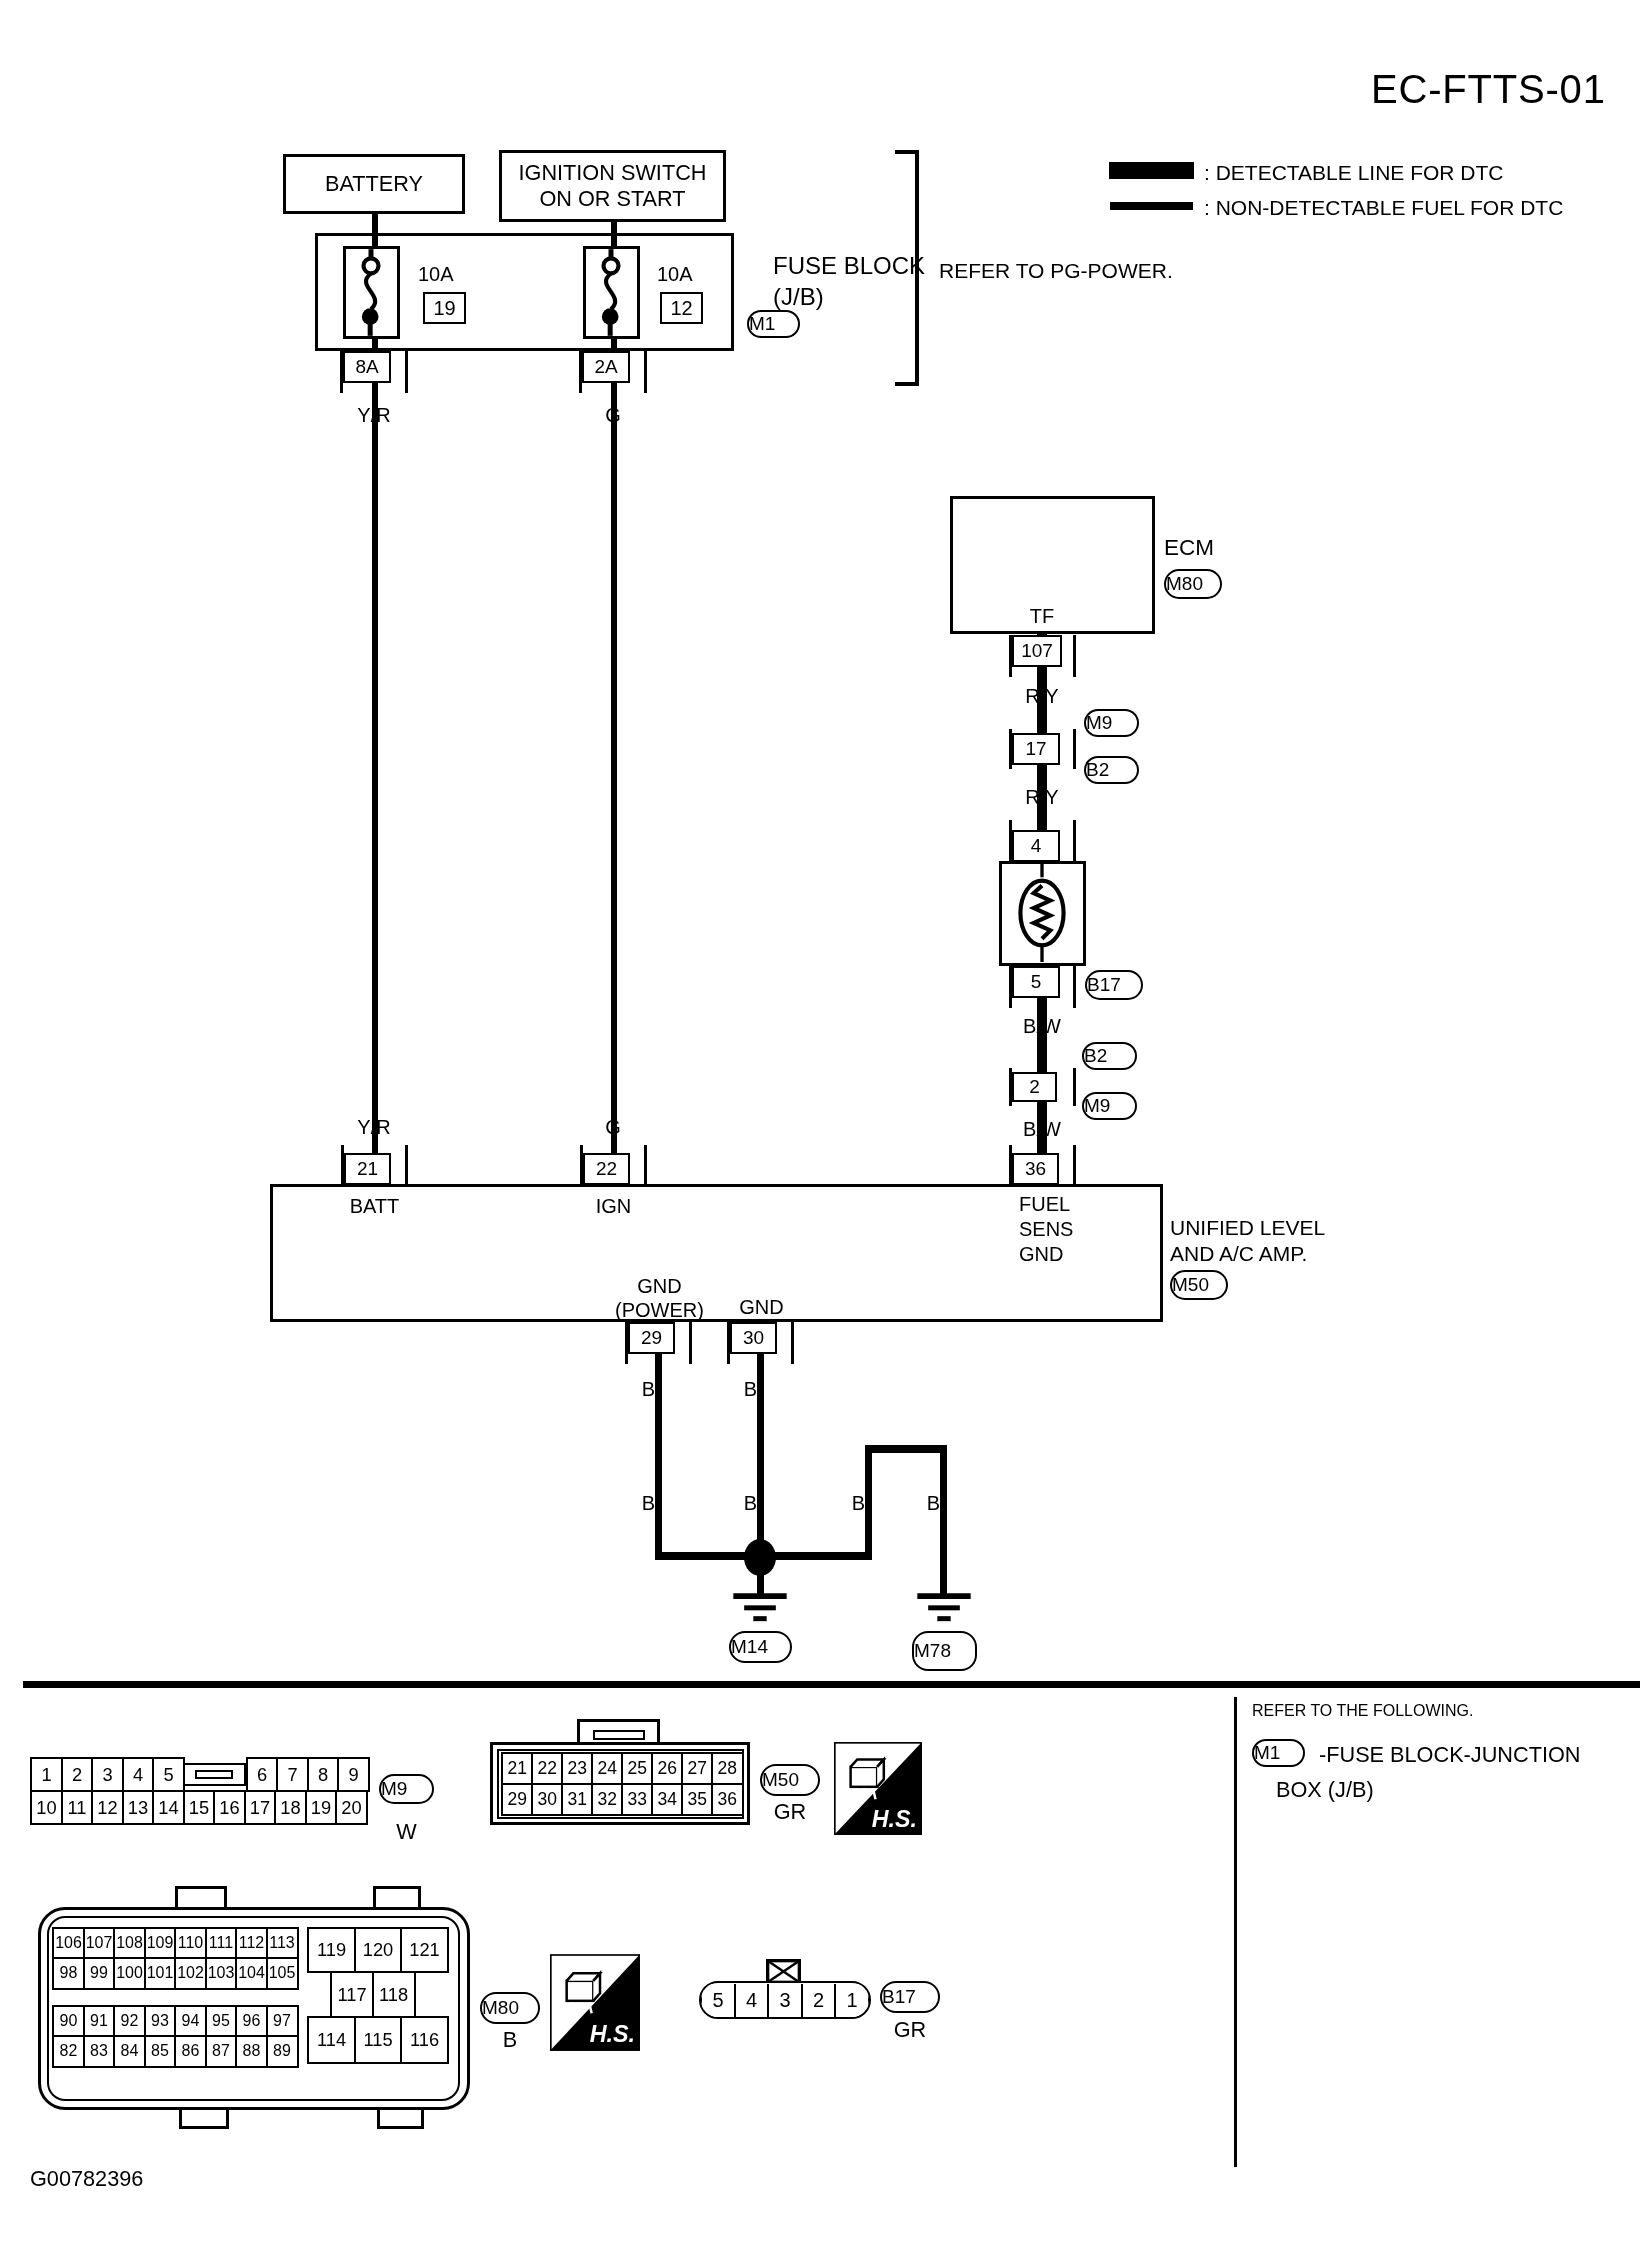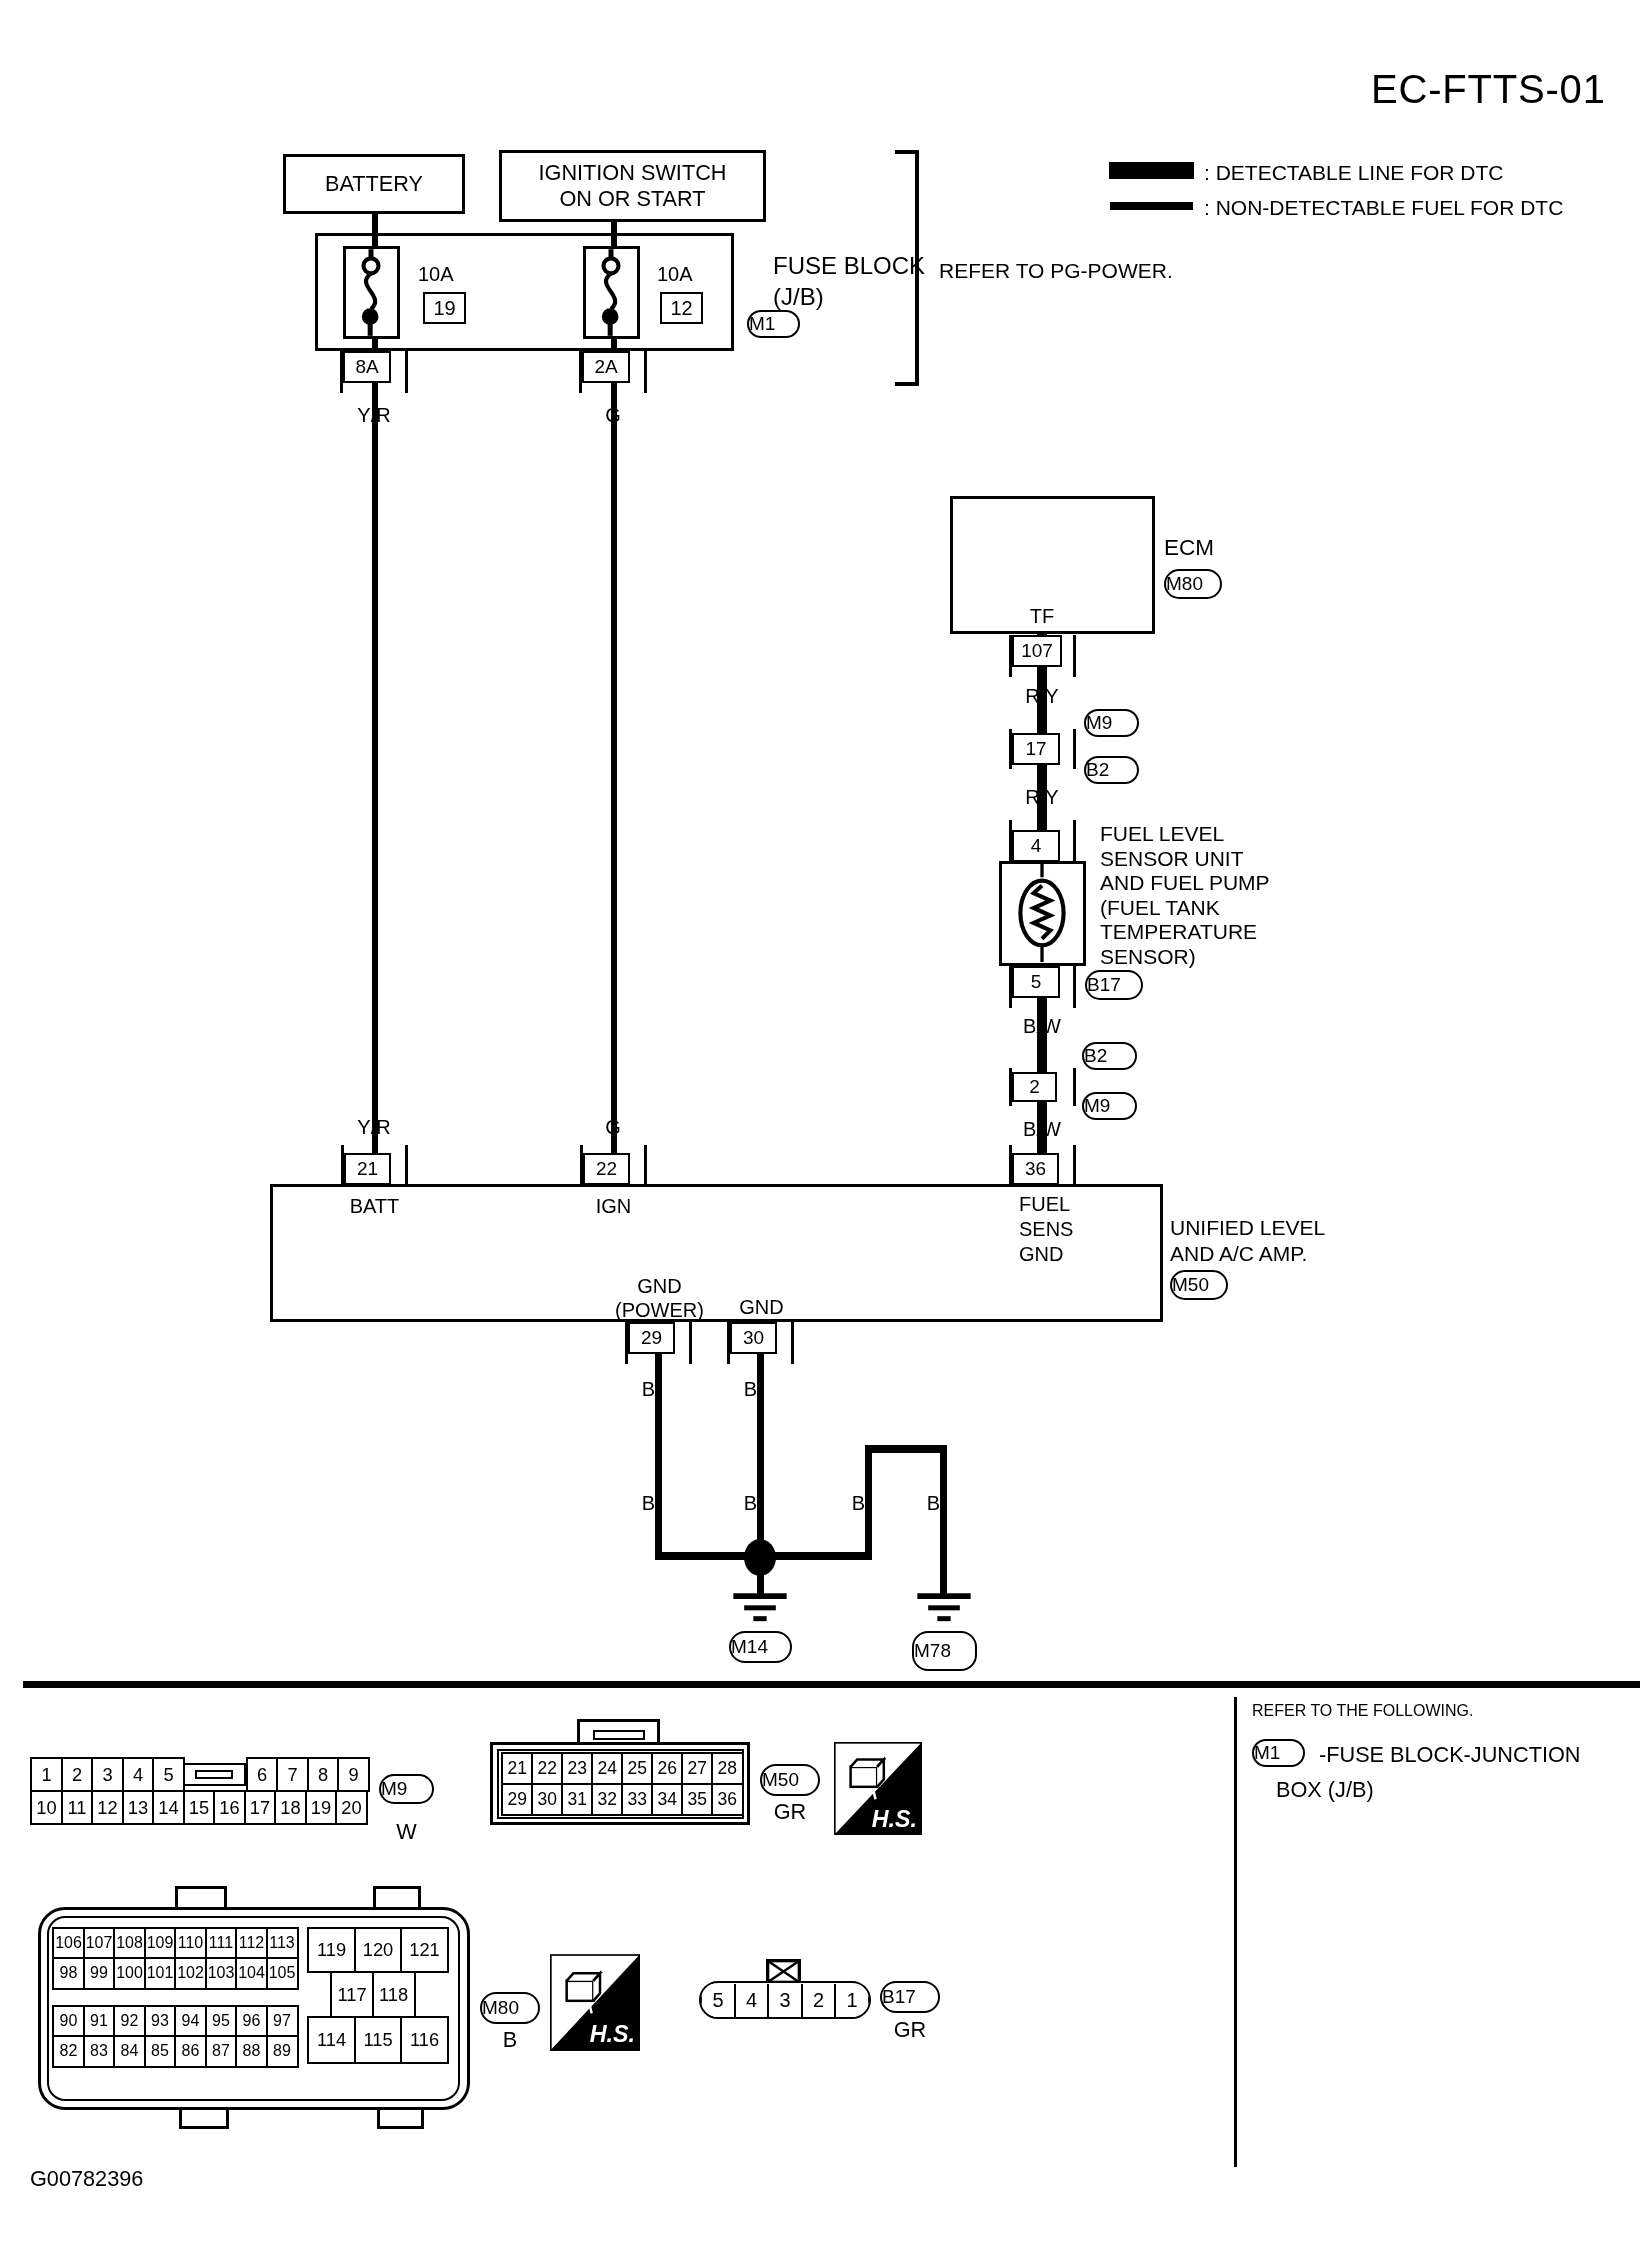"IGNITION SWITCH" div.box { width: 267px -> 227px }
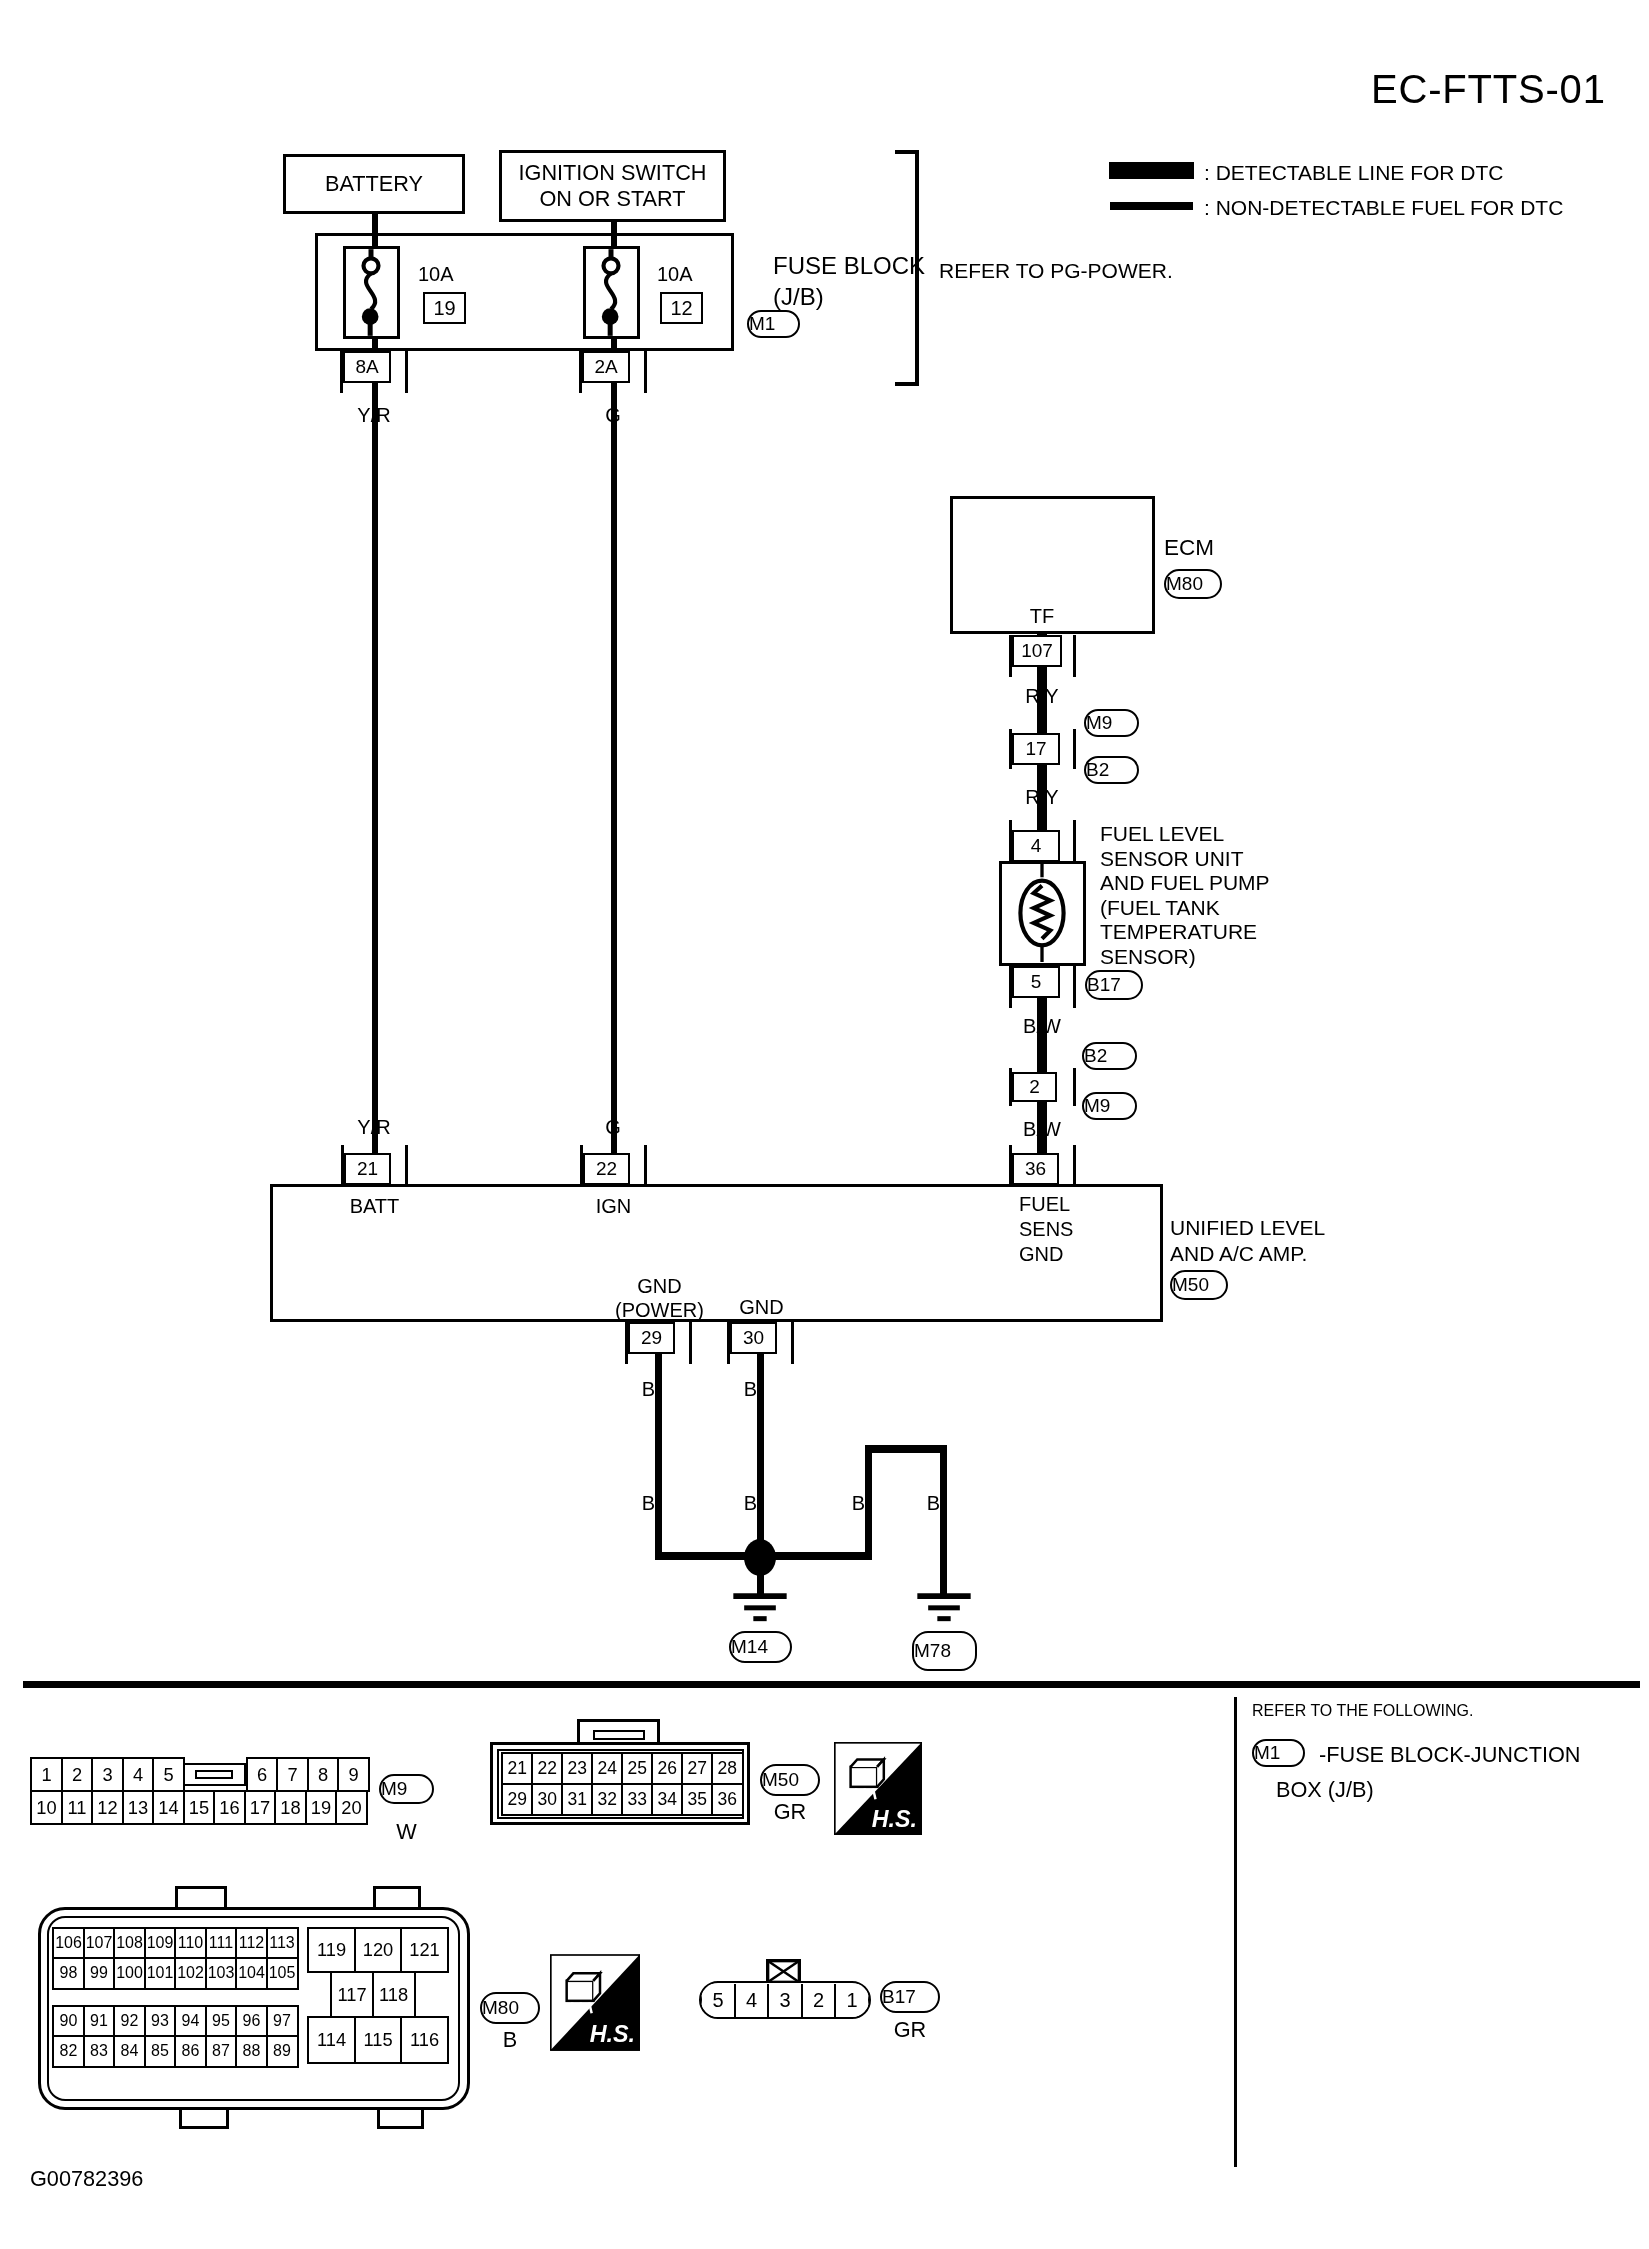"FUEL LEVEL" div.lbl { html: <div>FUEL LEVEL SENSOR UNIT AND FUEL PUMP (FUEL TANK TEMPERATURE SENSOR)</div> -> none }
